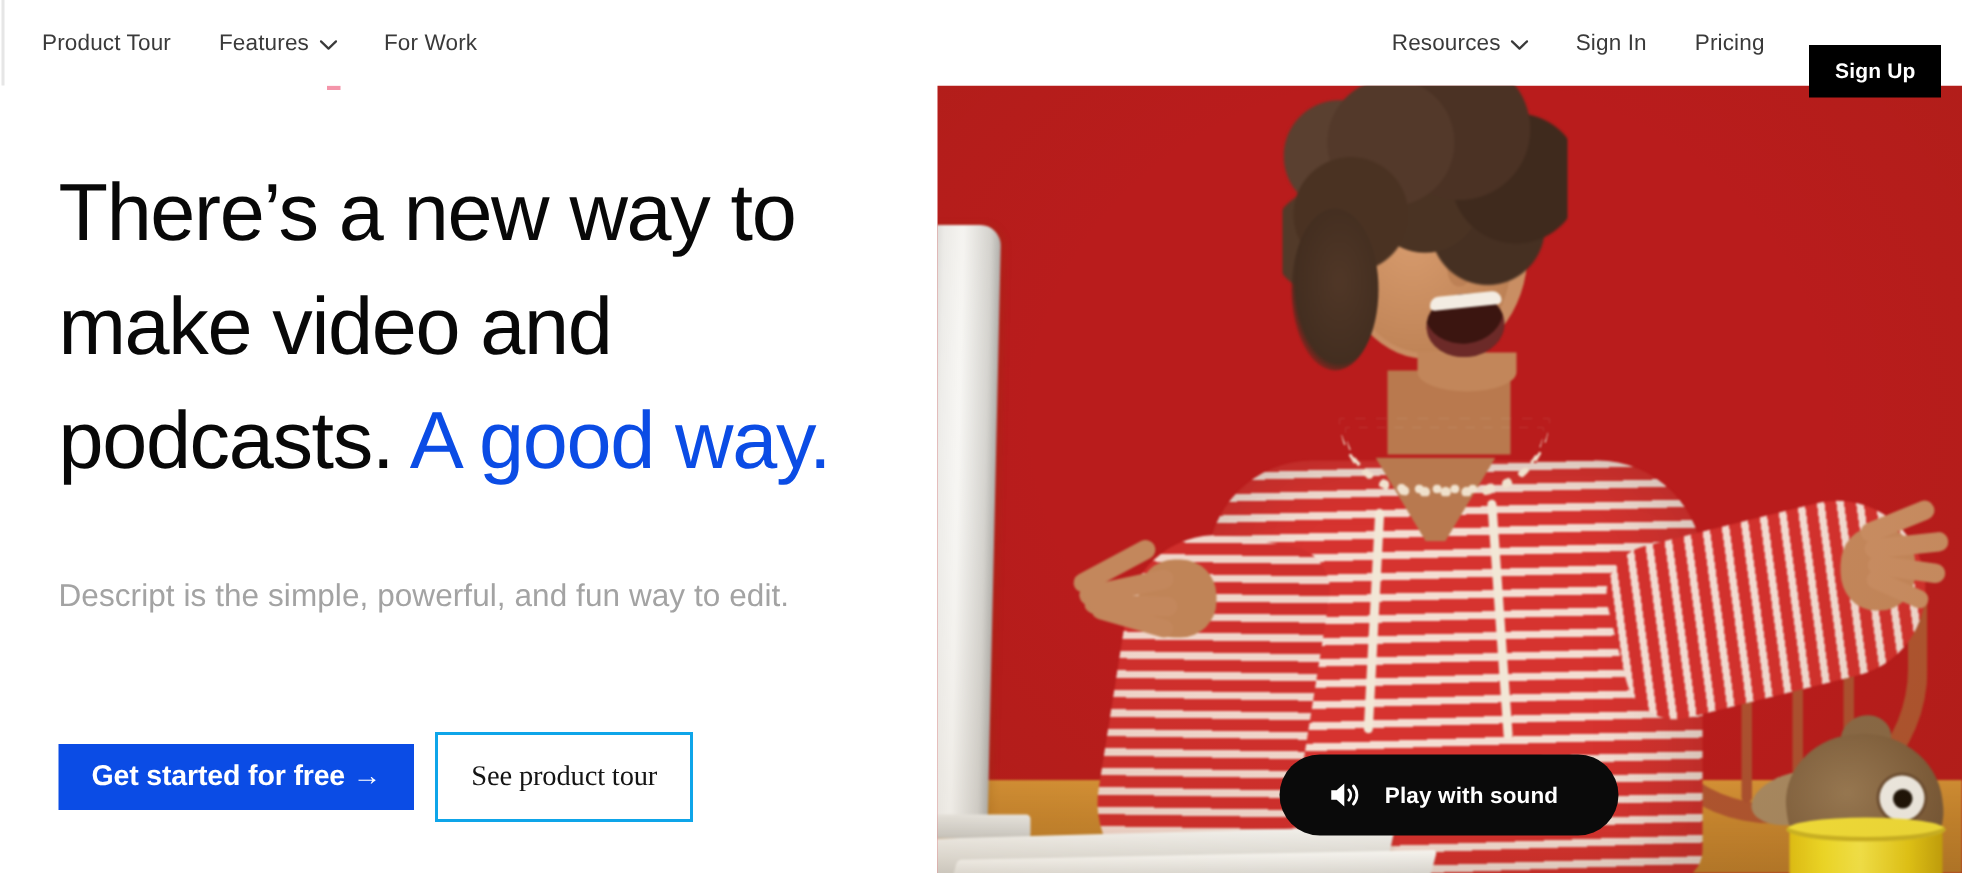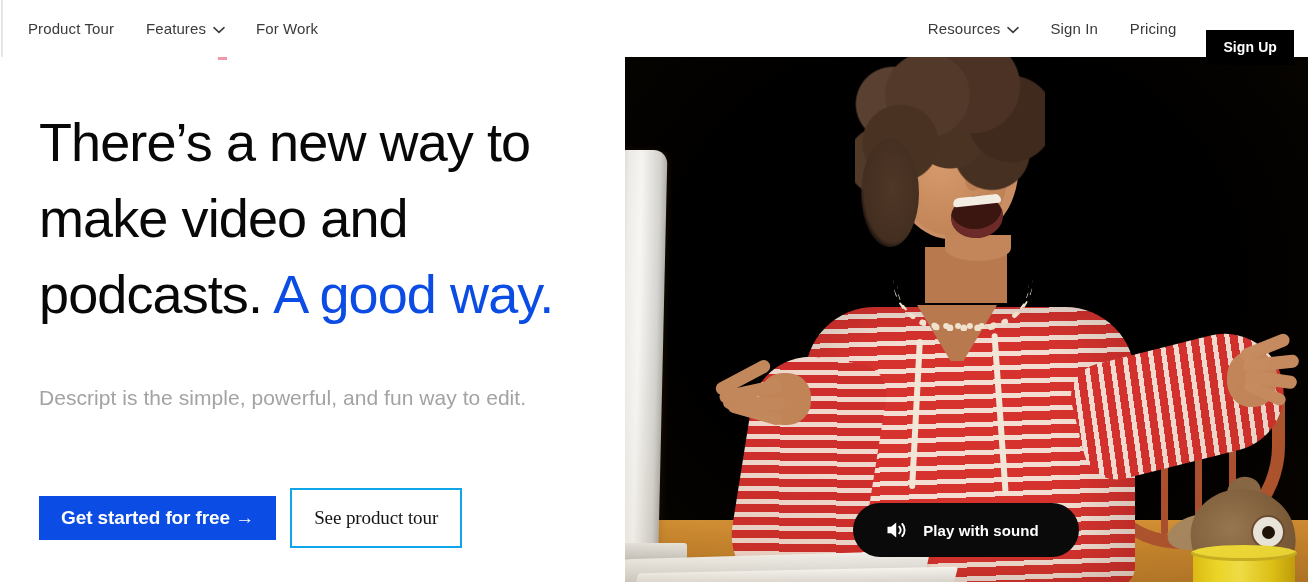"Play with sound" .video-wrap { background: #000000 -> #b91c1c }
